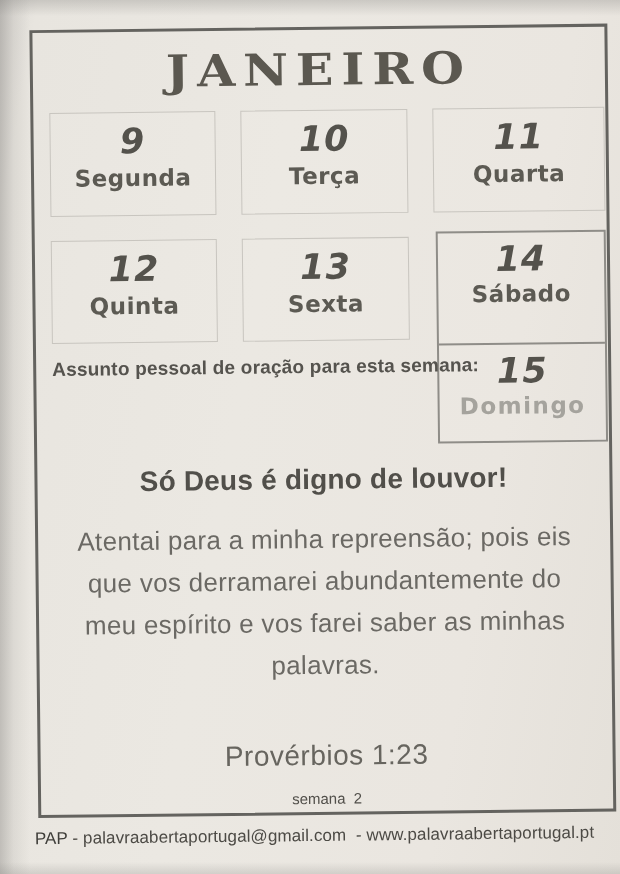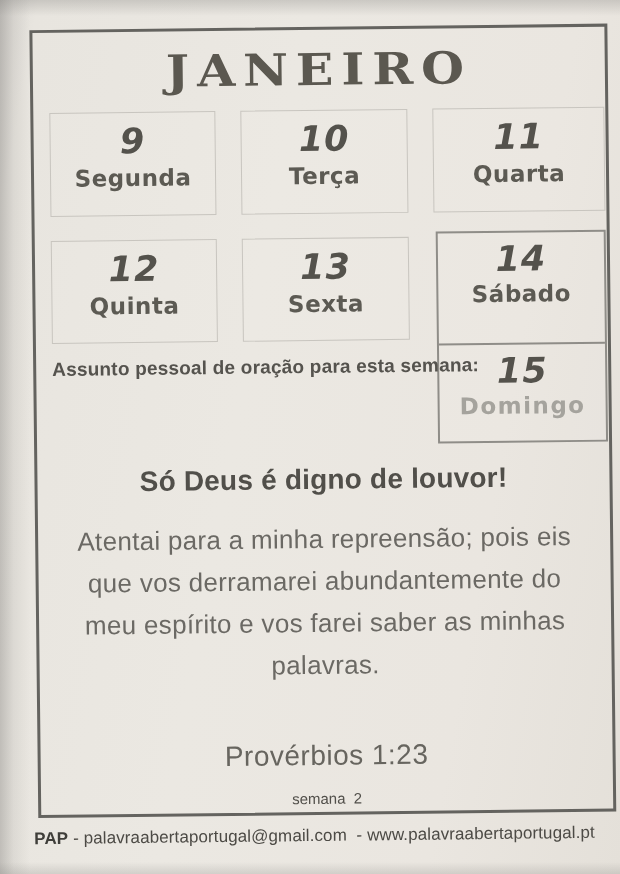"PAP" .footer-org { font-weight: bold -> normal }
